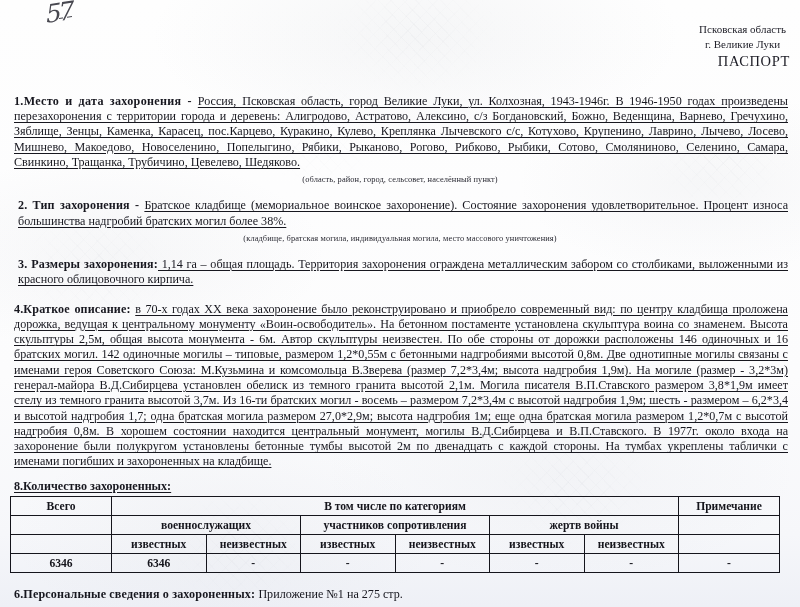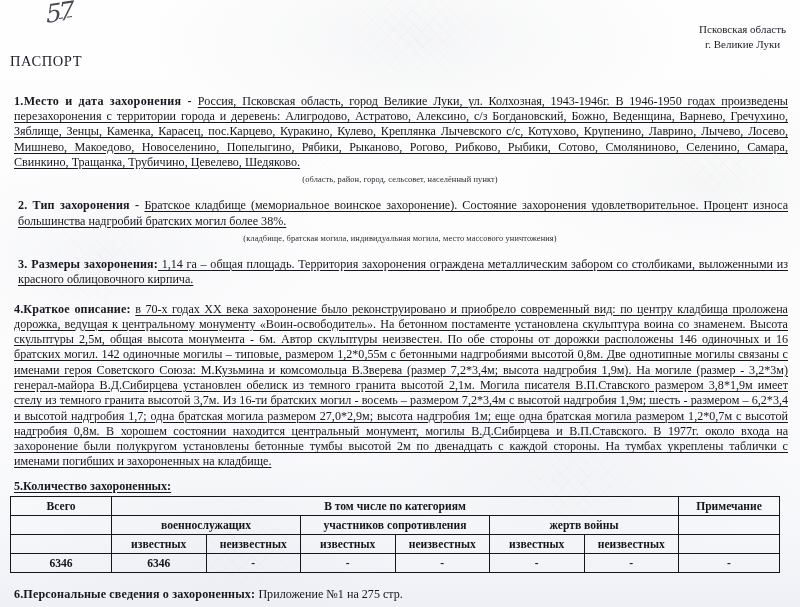"ПАСПОРТ" .doc-title { text-align: left -> right }
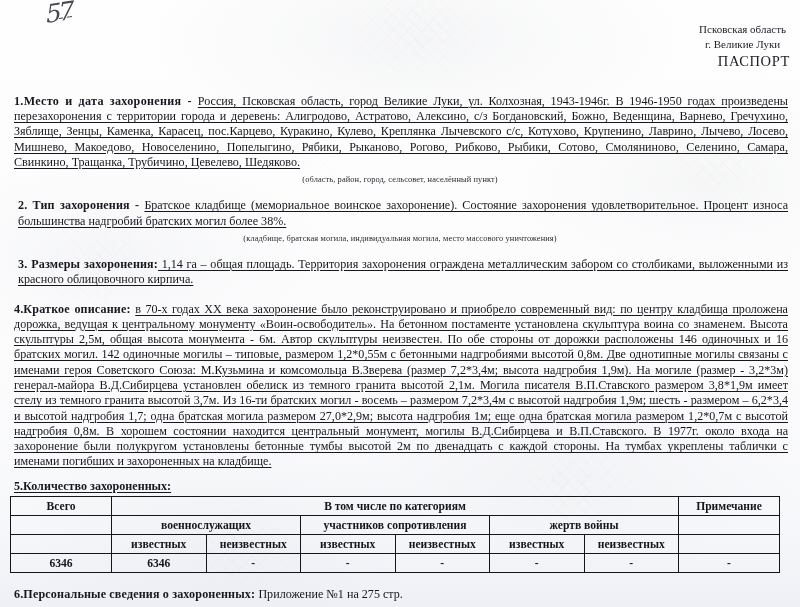"5.Количество захороненных:" span.sec { text: 5.Количество -> 8.Количество }
